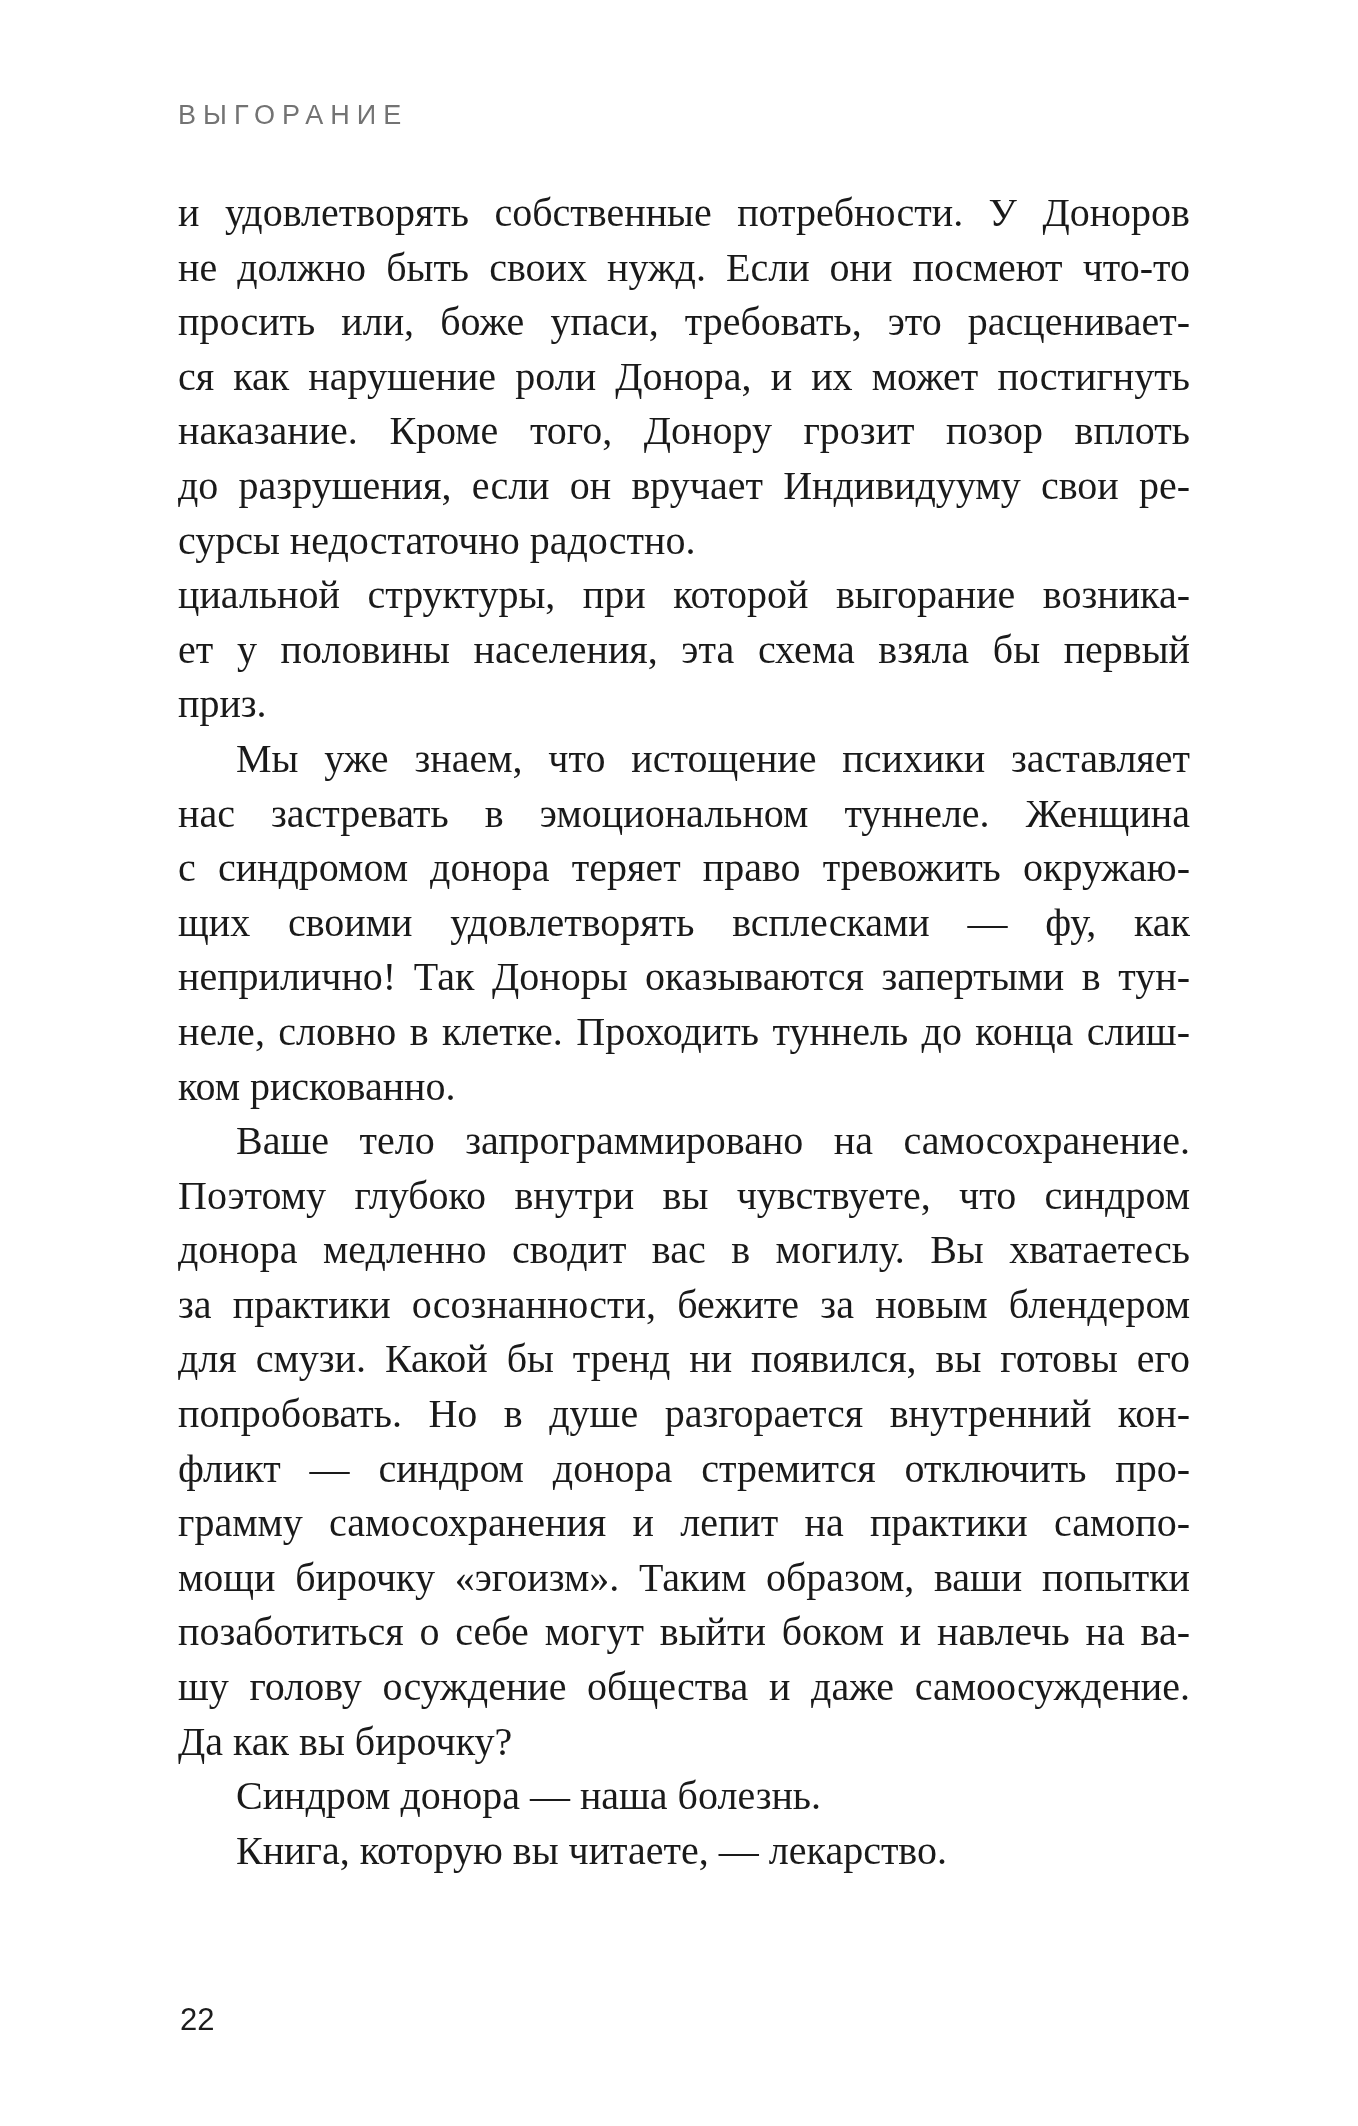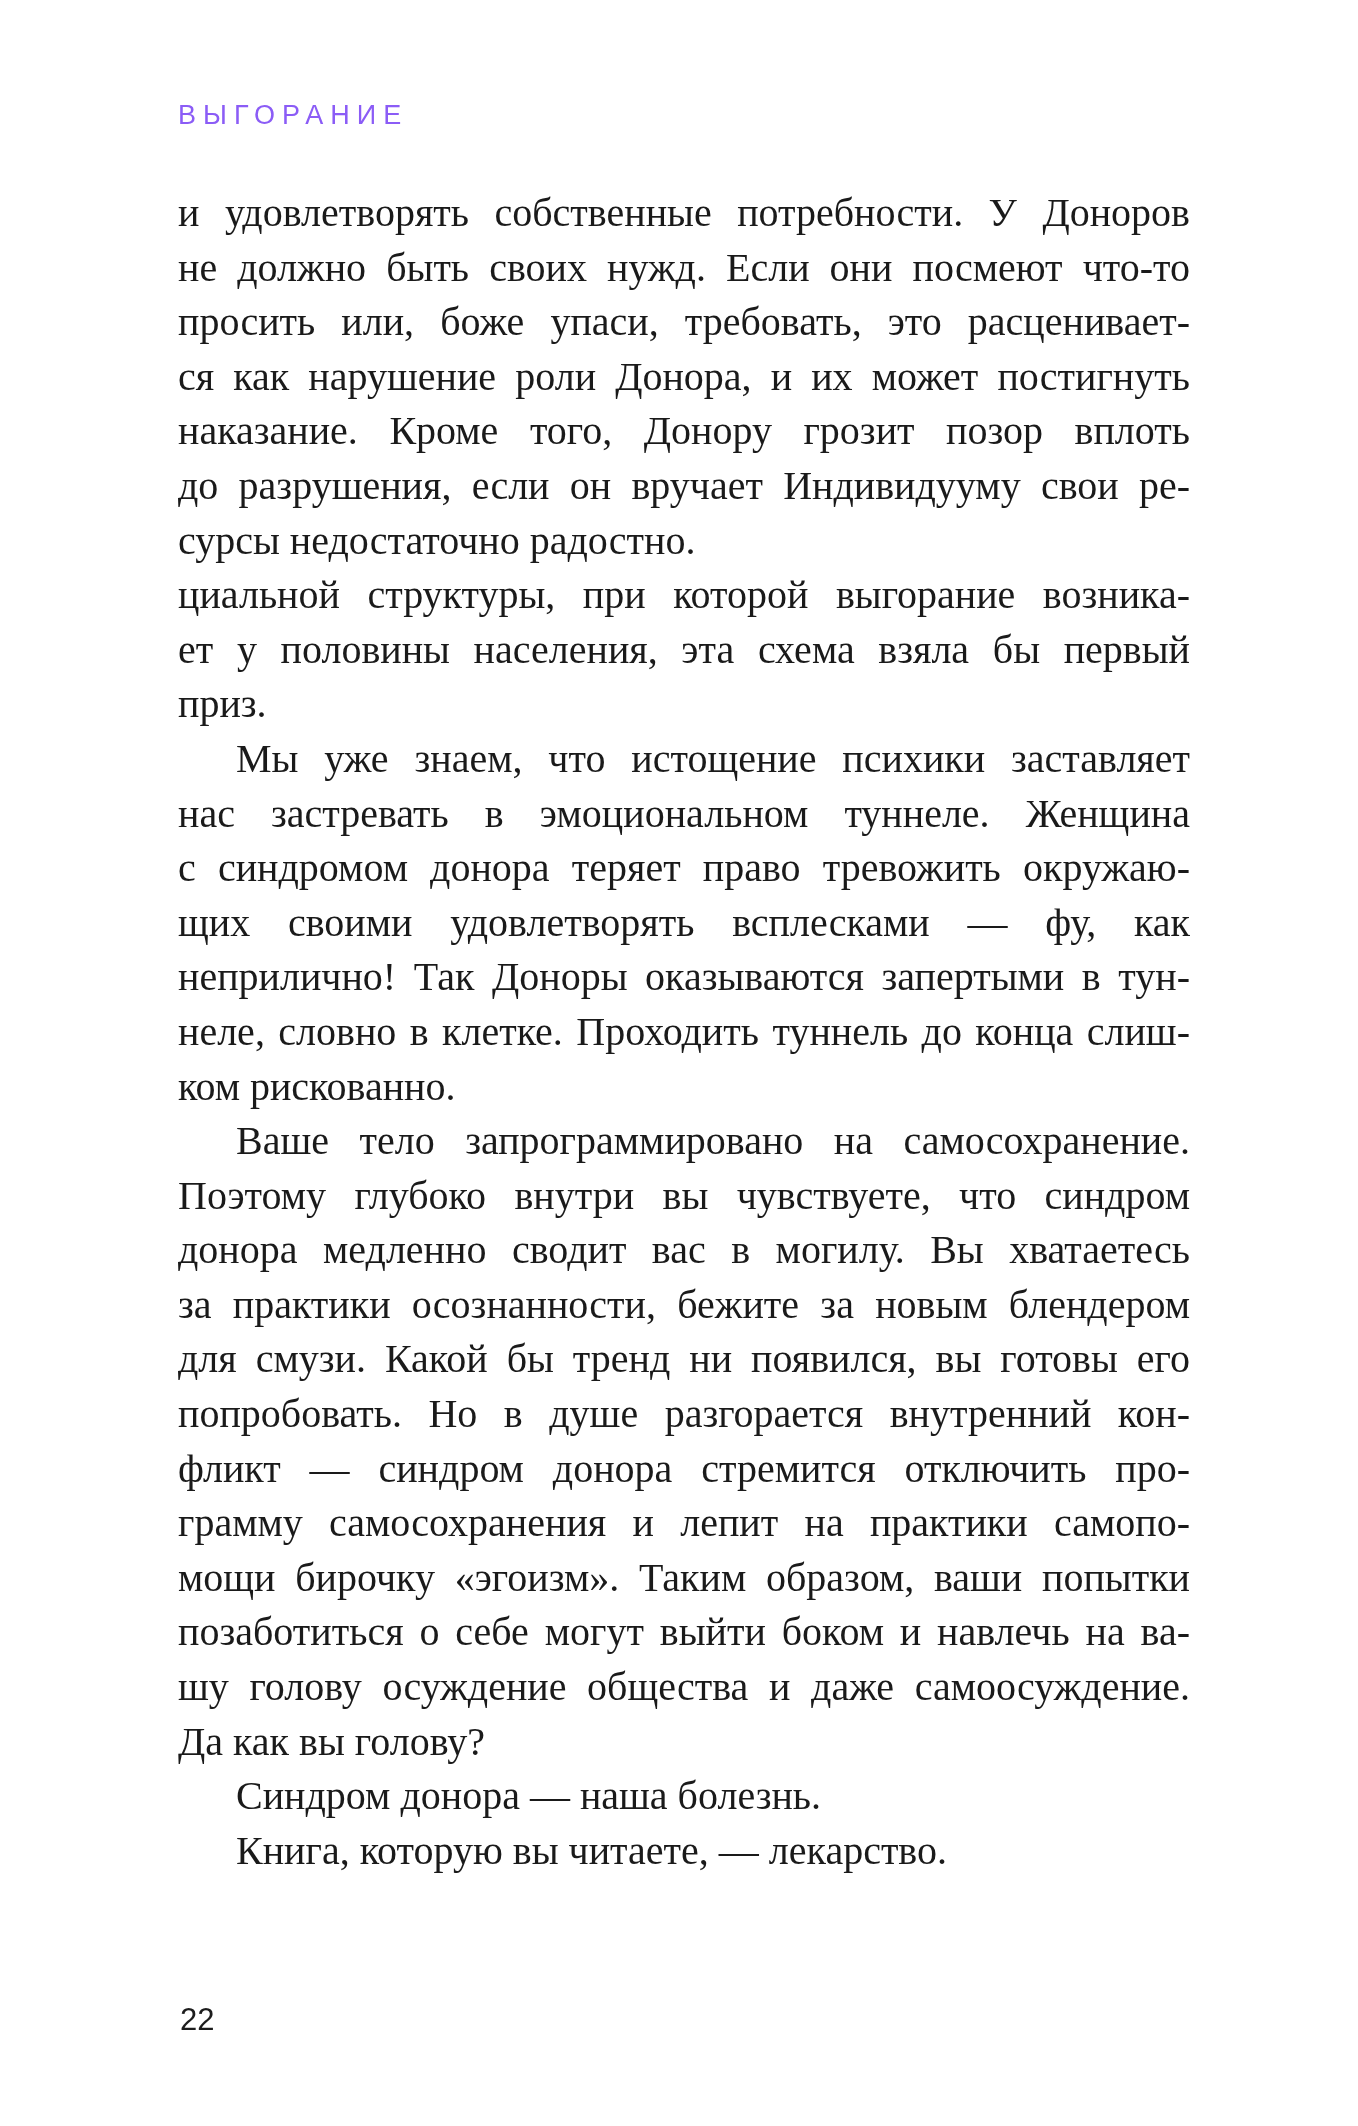"ВЫГОРАНИЕ" #running-head { color: #8b5cf6 -> #737373 }
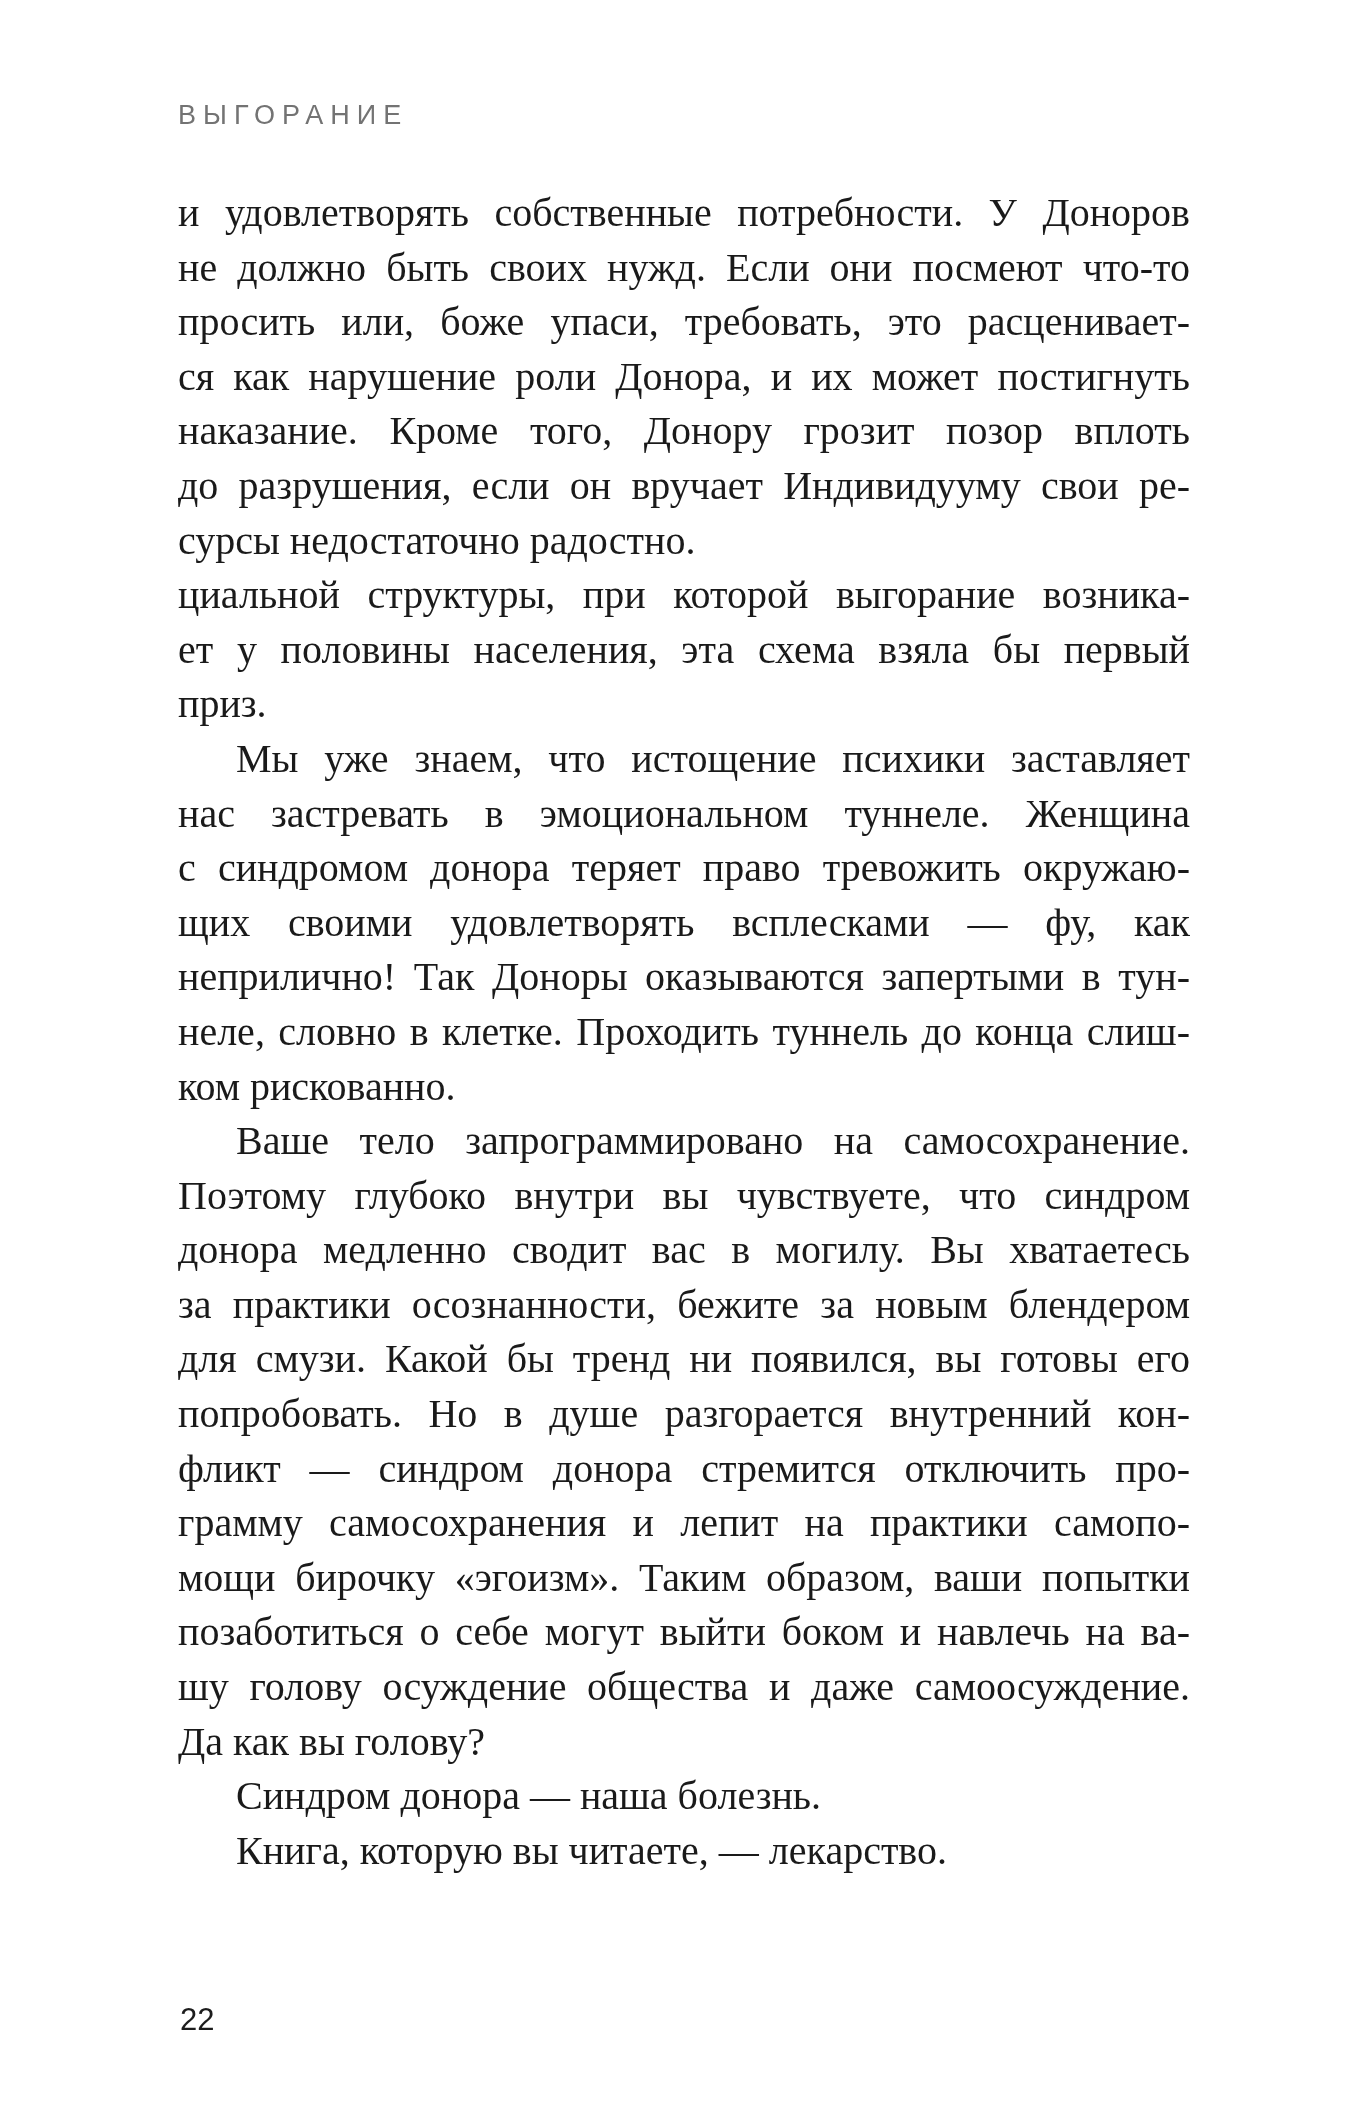"Да как вы голову?" div.line { text: голову -> бирочку }
